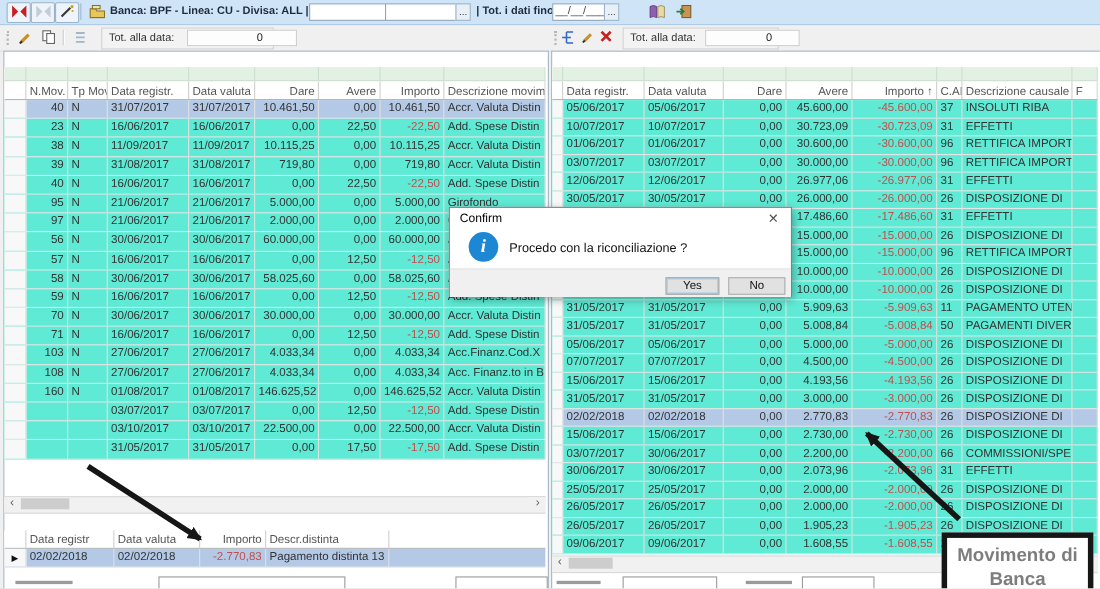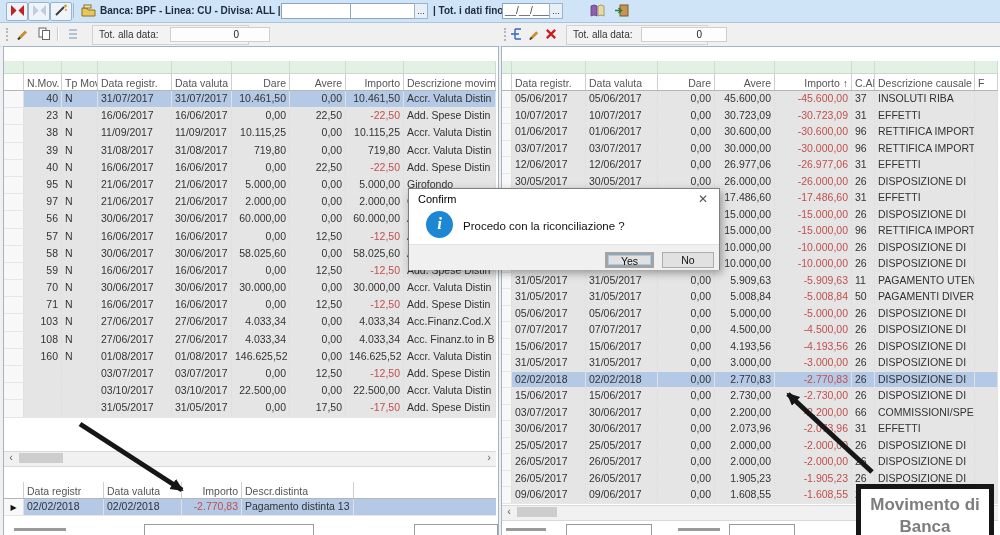"05/06/2017" .drow { background: #e5e5e5 -> #5eead4 }
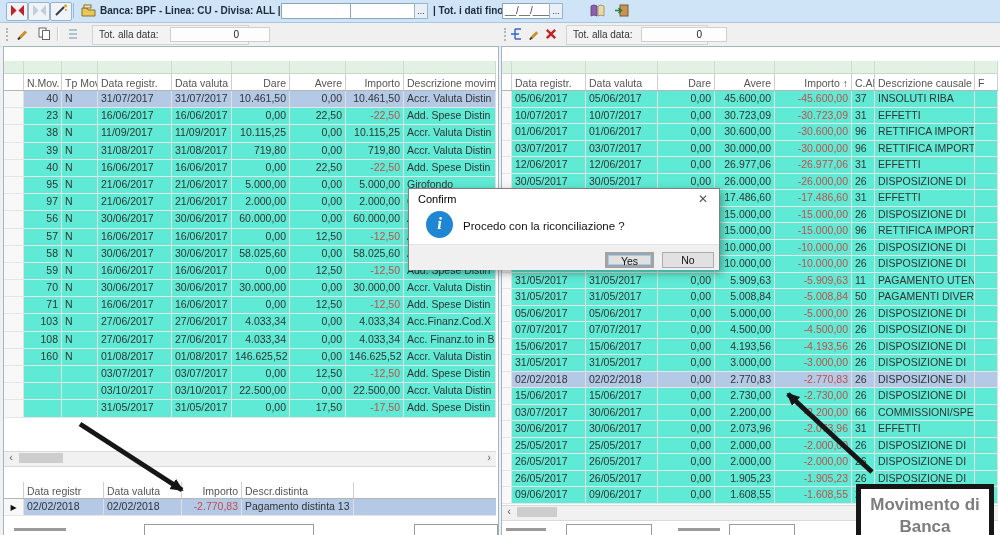"Yes" .dbtn.def { border: 3px solid #a3a3a3 -> 1px solid #a3a3a3 }
